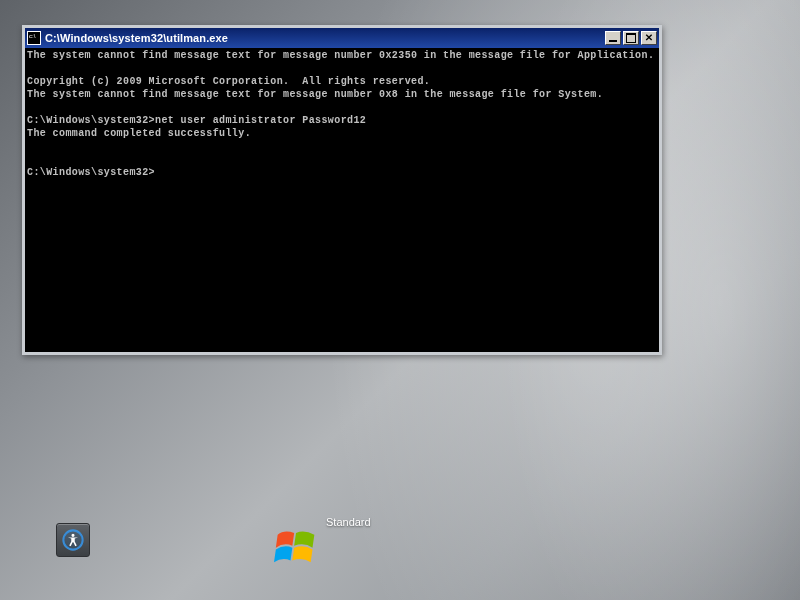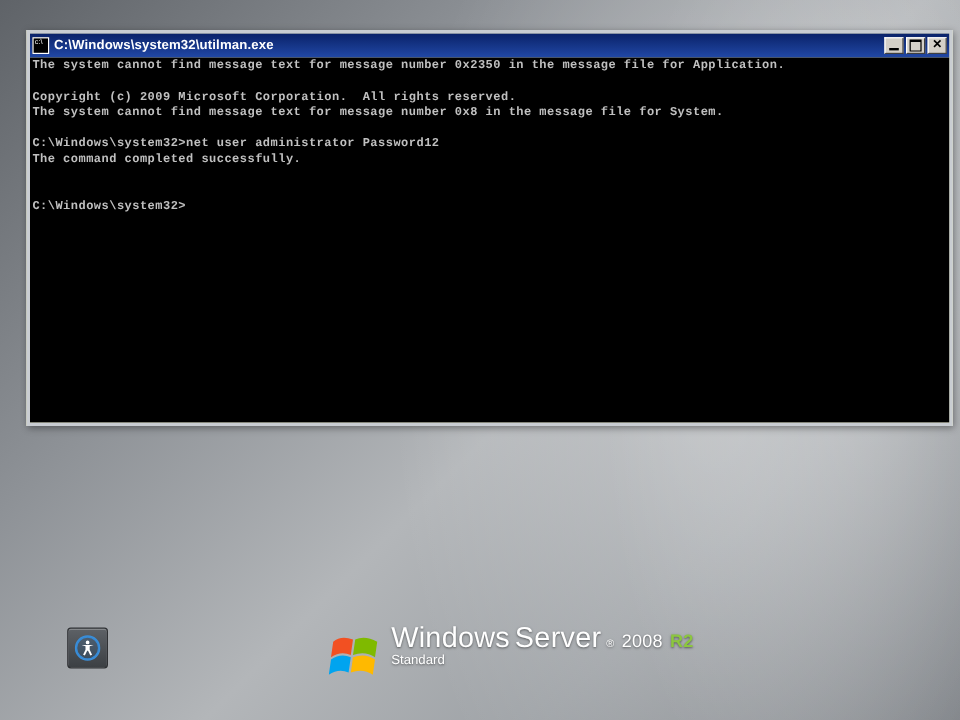"C:\Windows\system32\utilman.exe" .window { background: #fef9c3 -> #7dd3fc; width: 772px -> 640px }
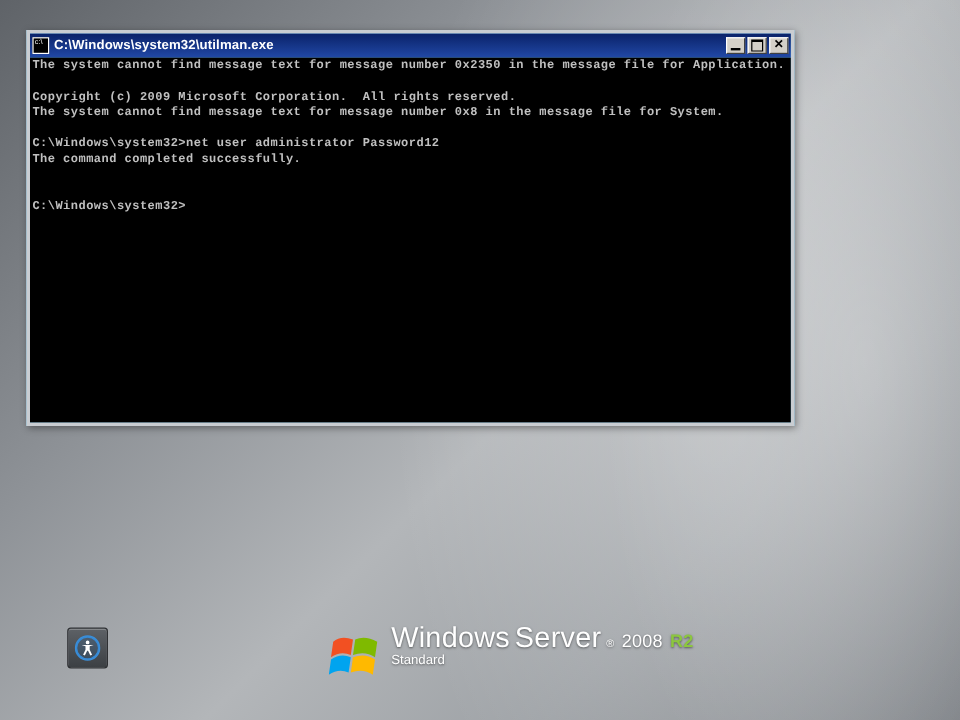"Windows" div.line1 { html: <div> <span>Windows</span> <span>Server</span> <sup>®</sup> <span>2008</span> <span>R2</span> </div> -> none }
